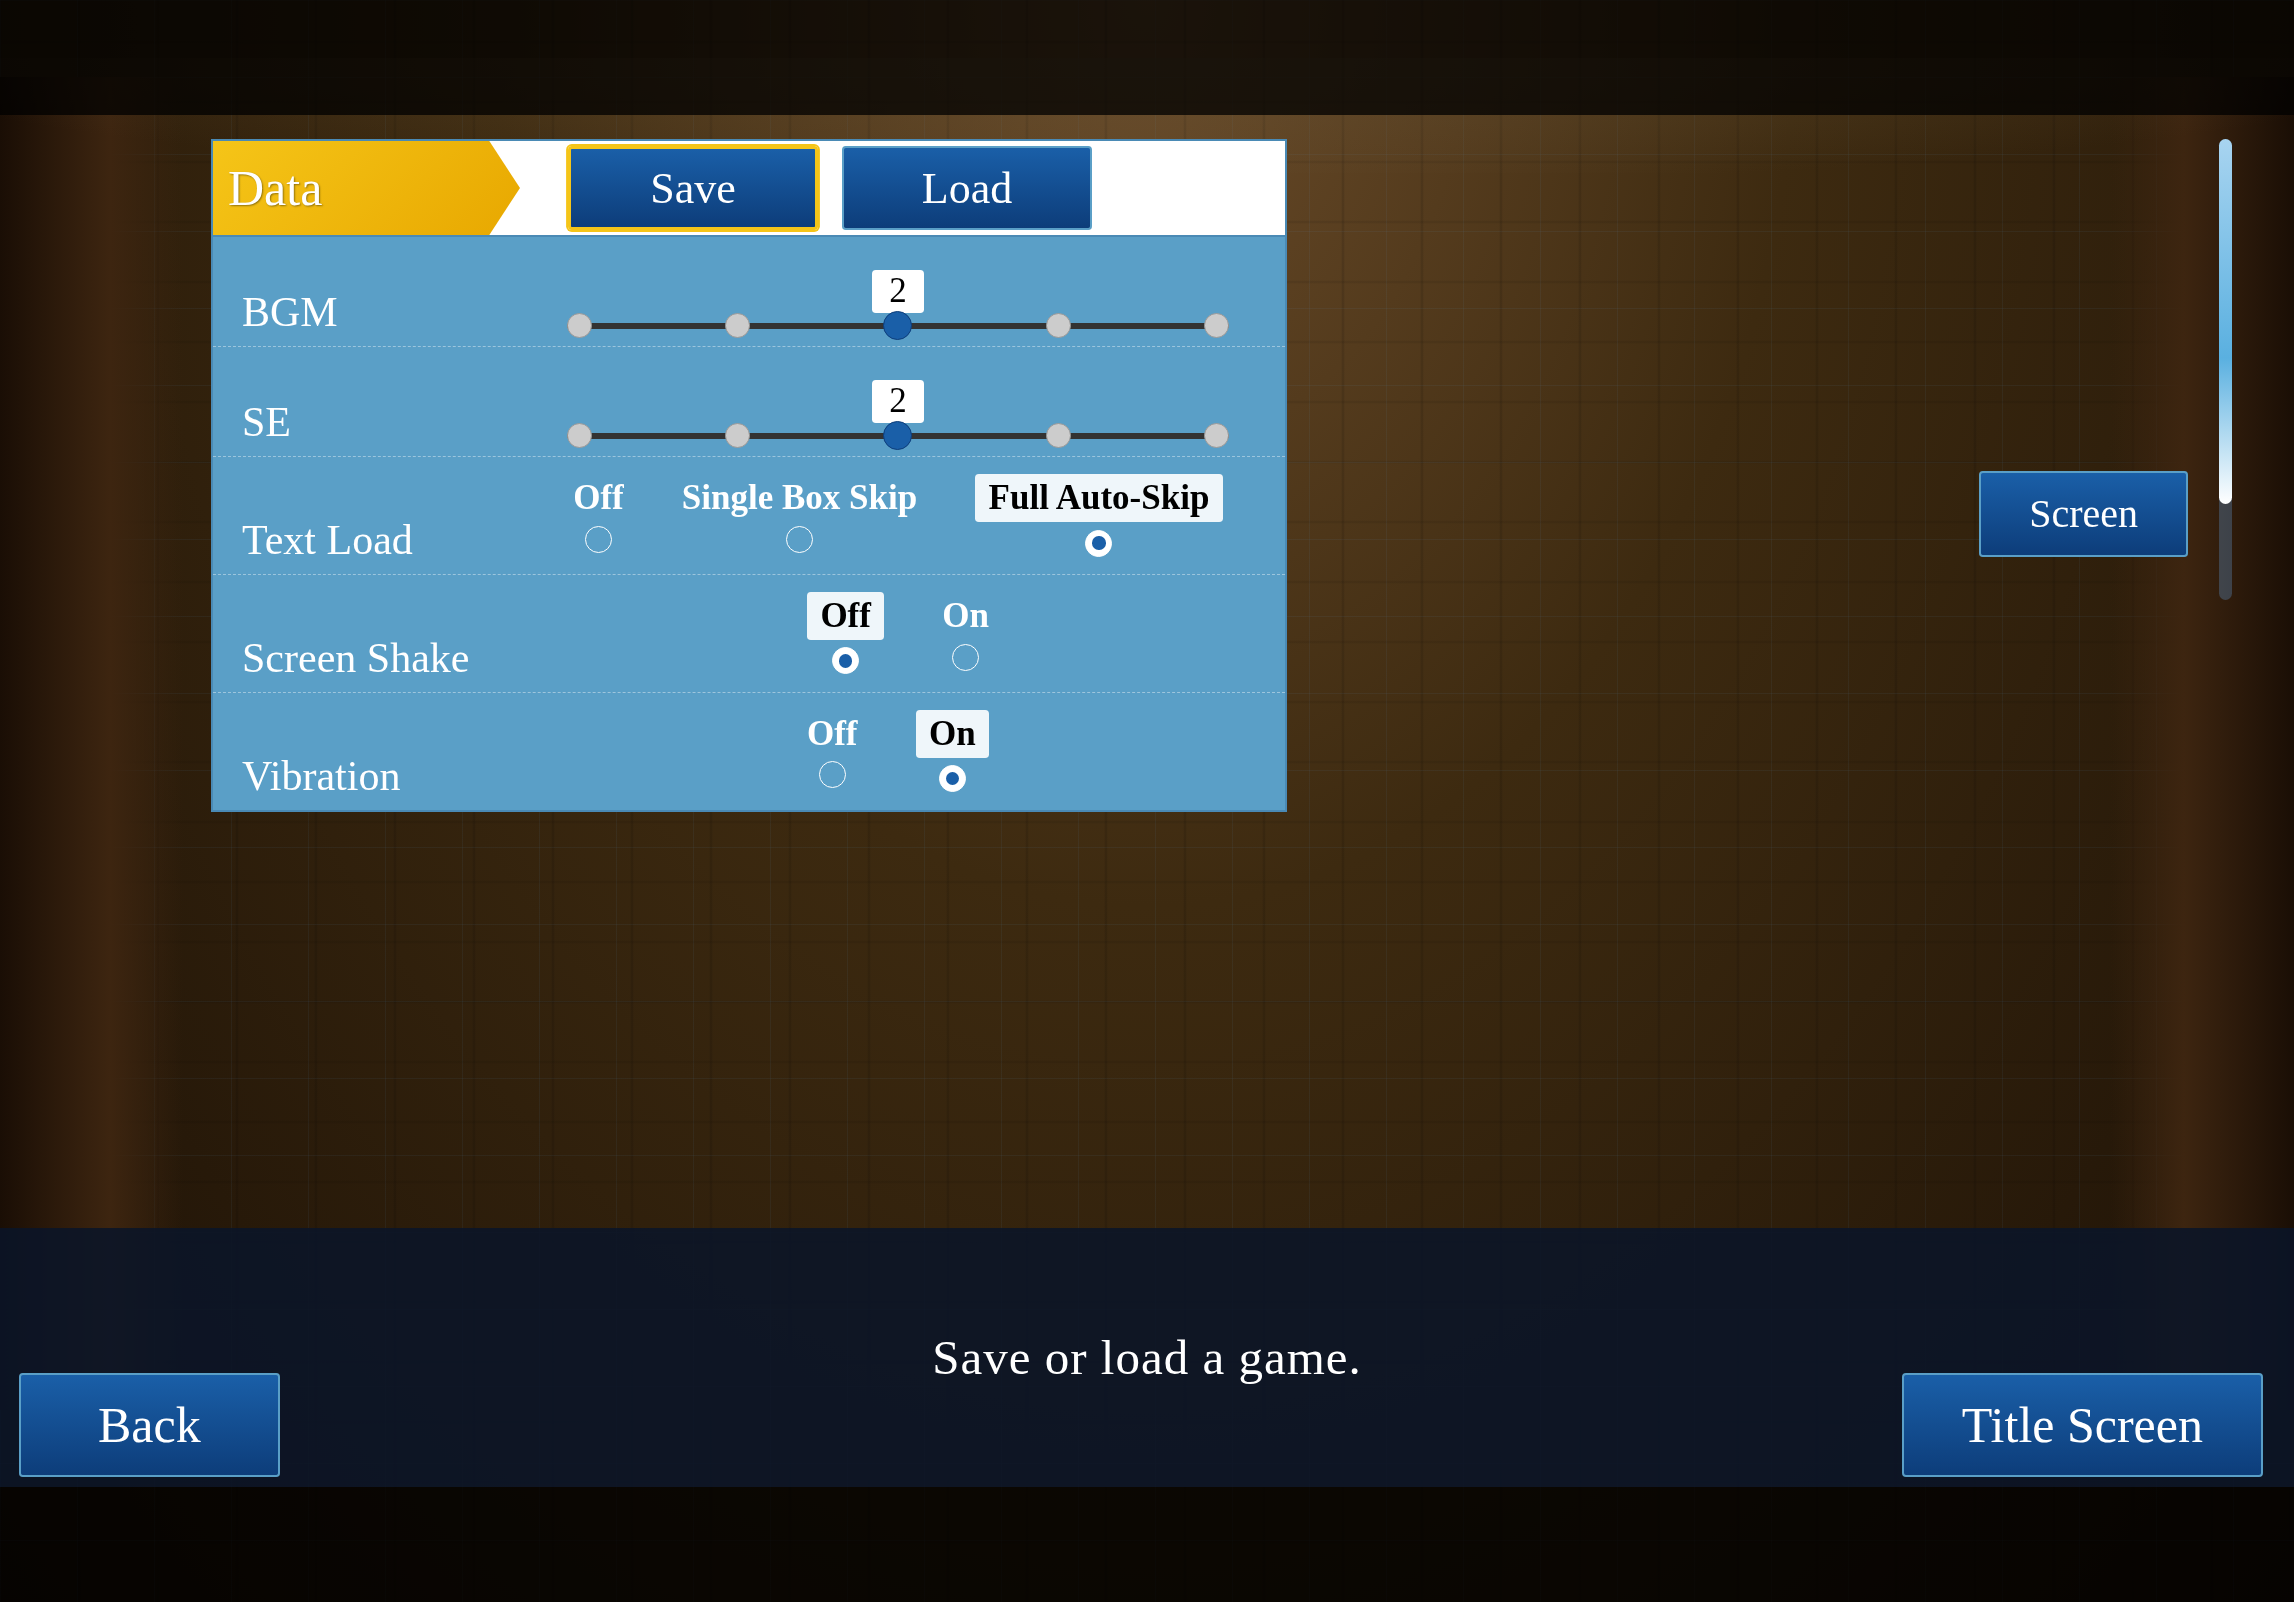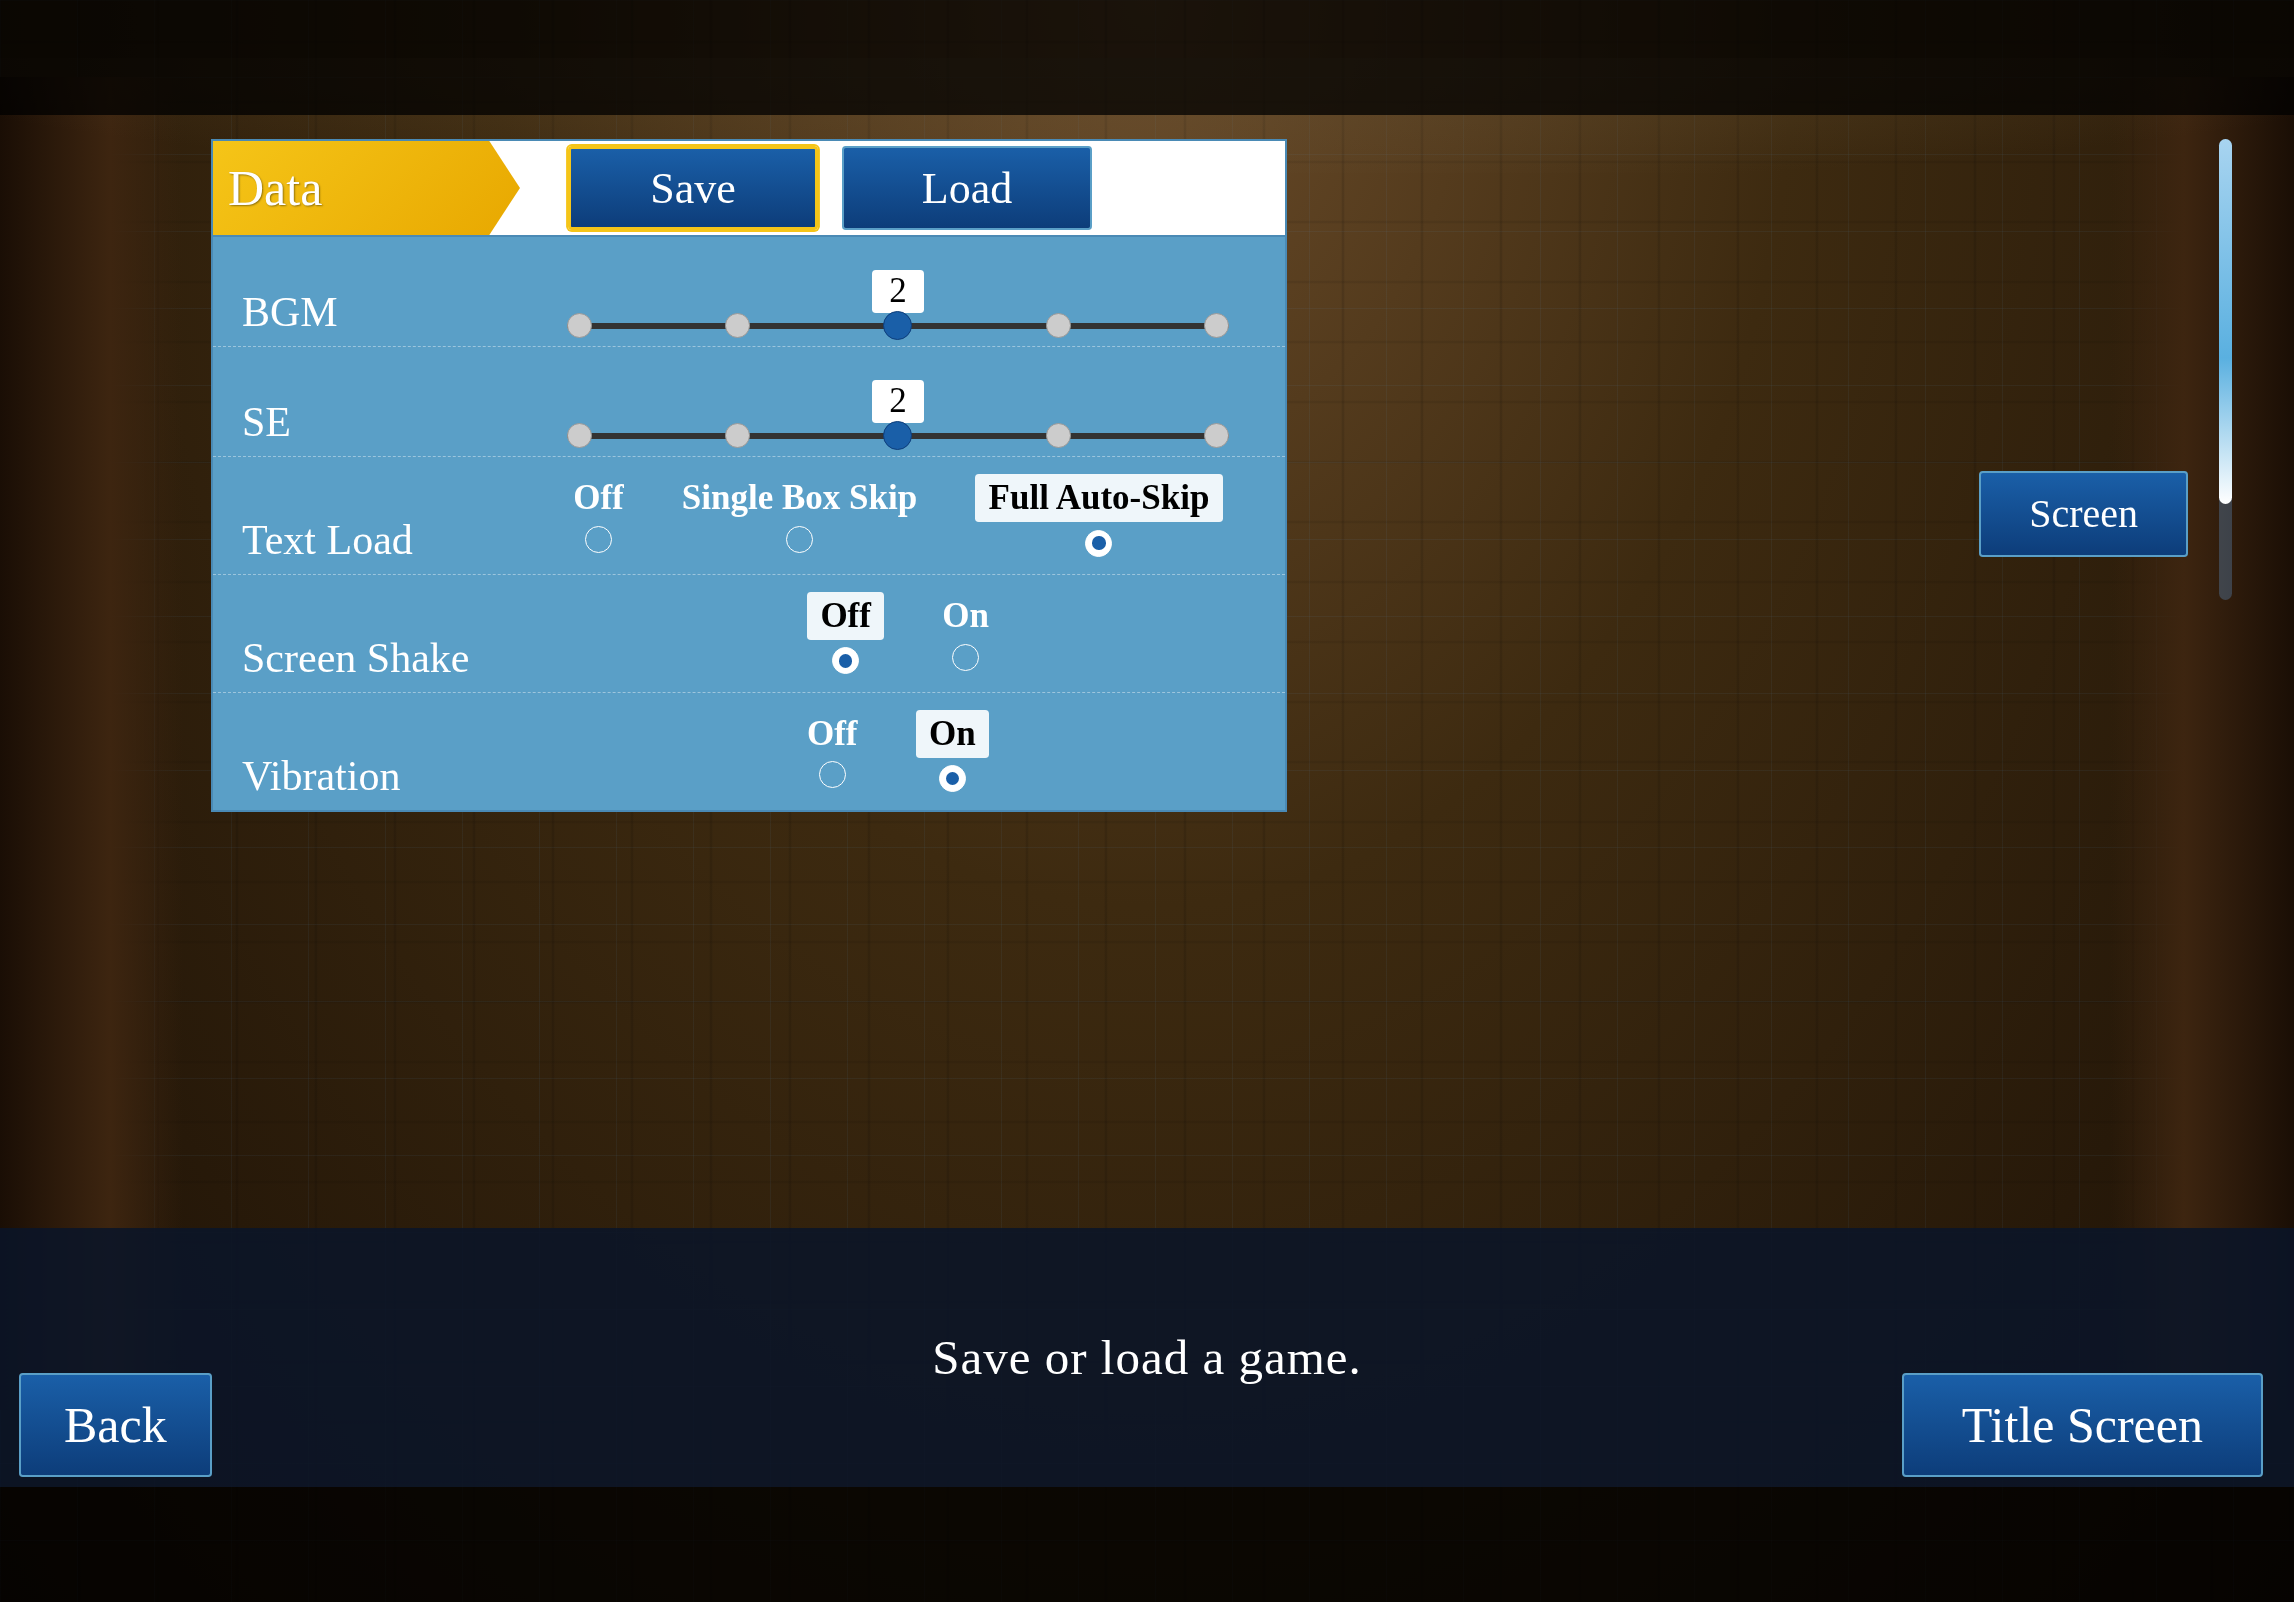"Back" .btn-back { padding: 21px 43px -> 21px 77px }
